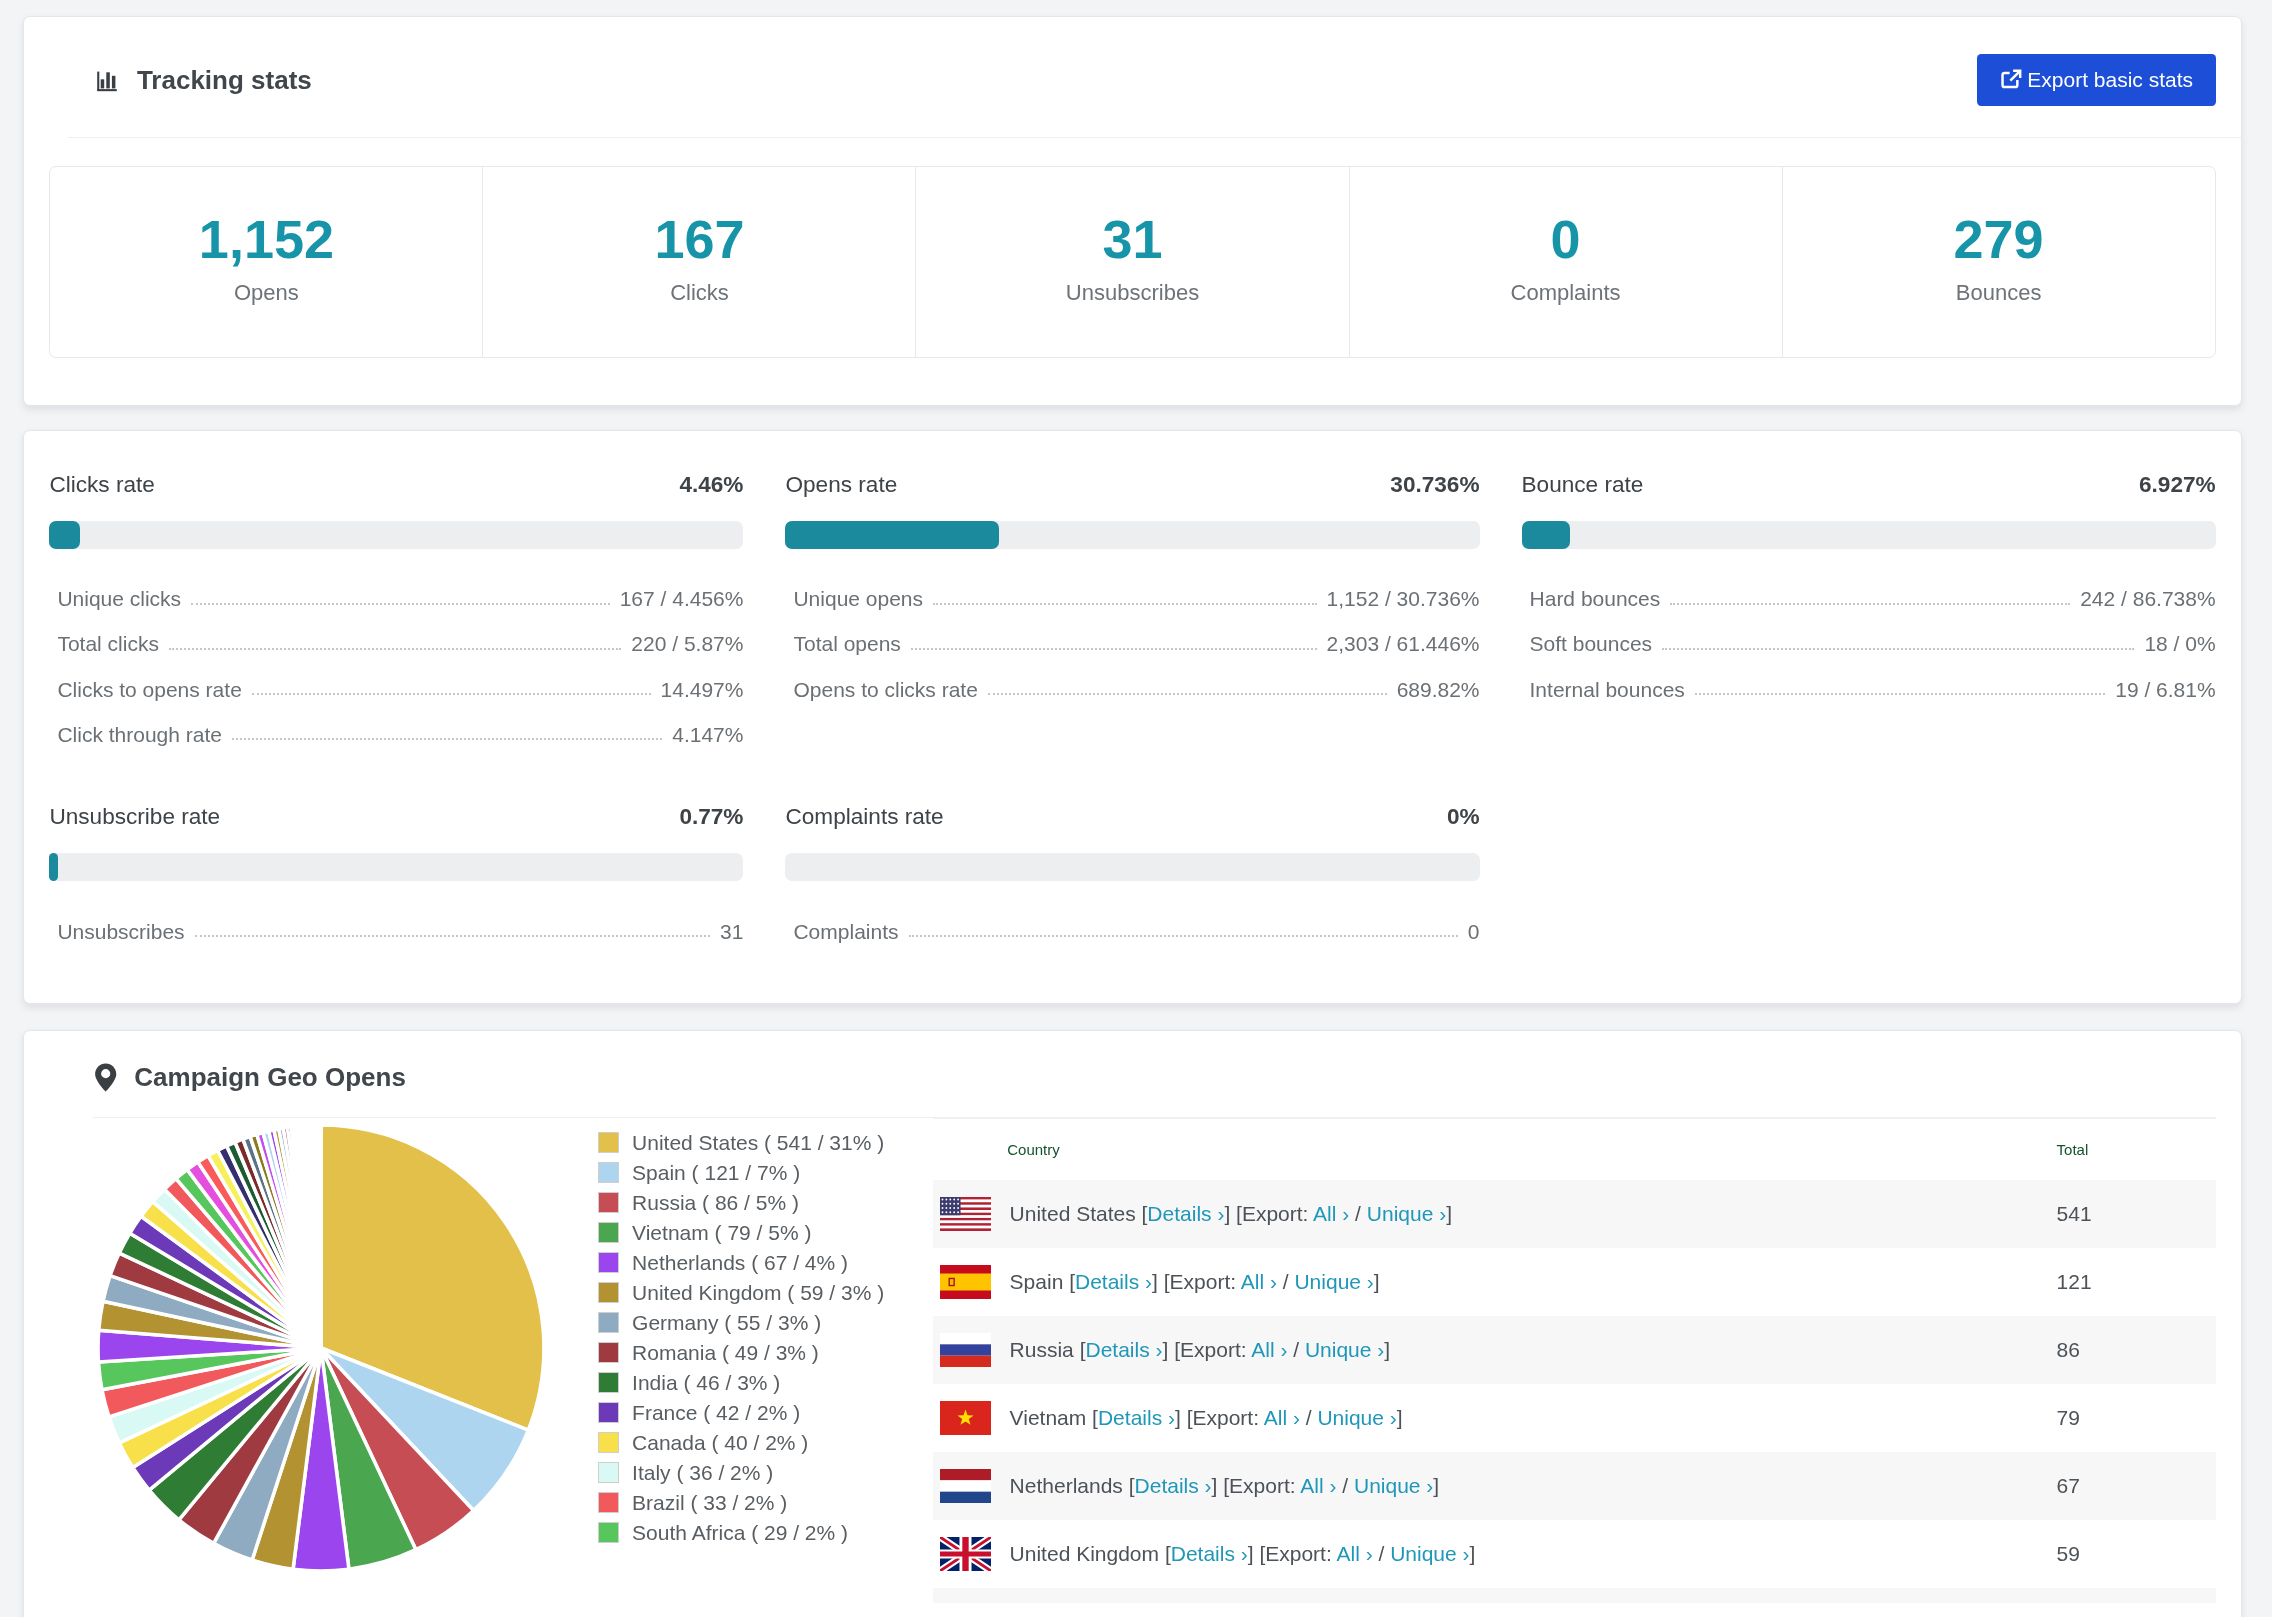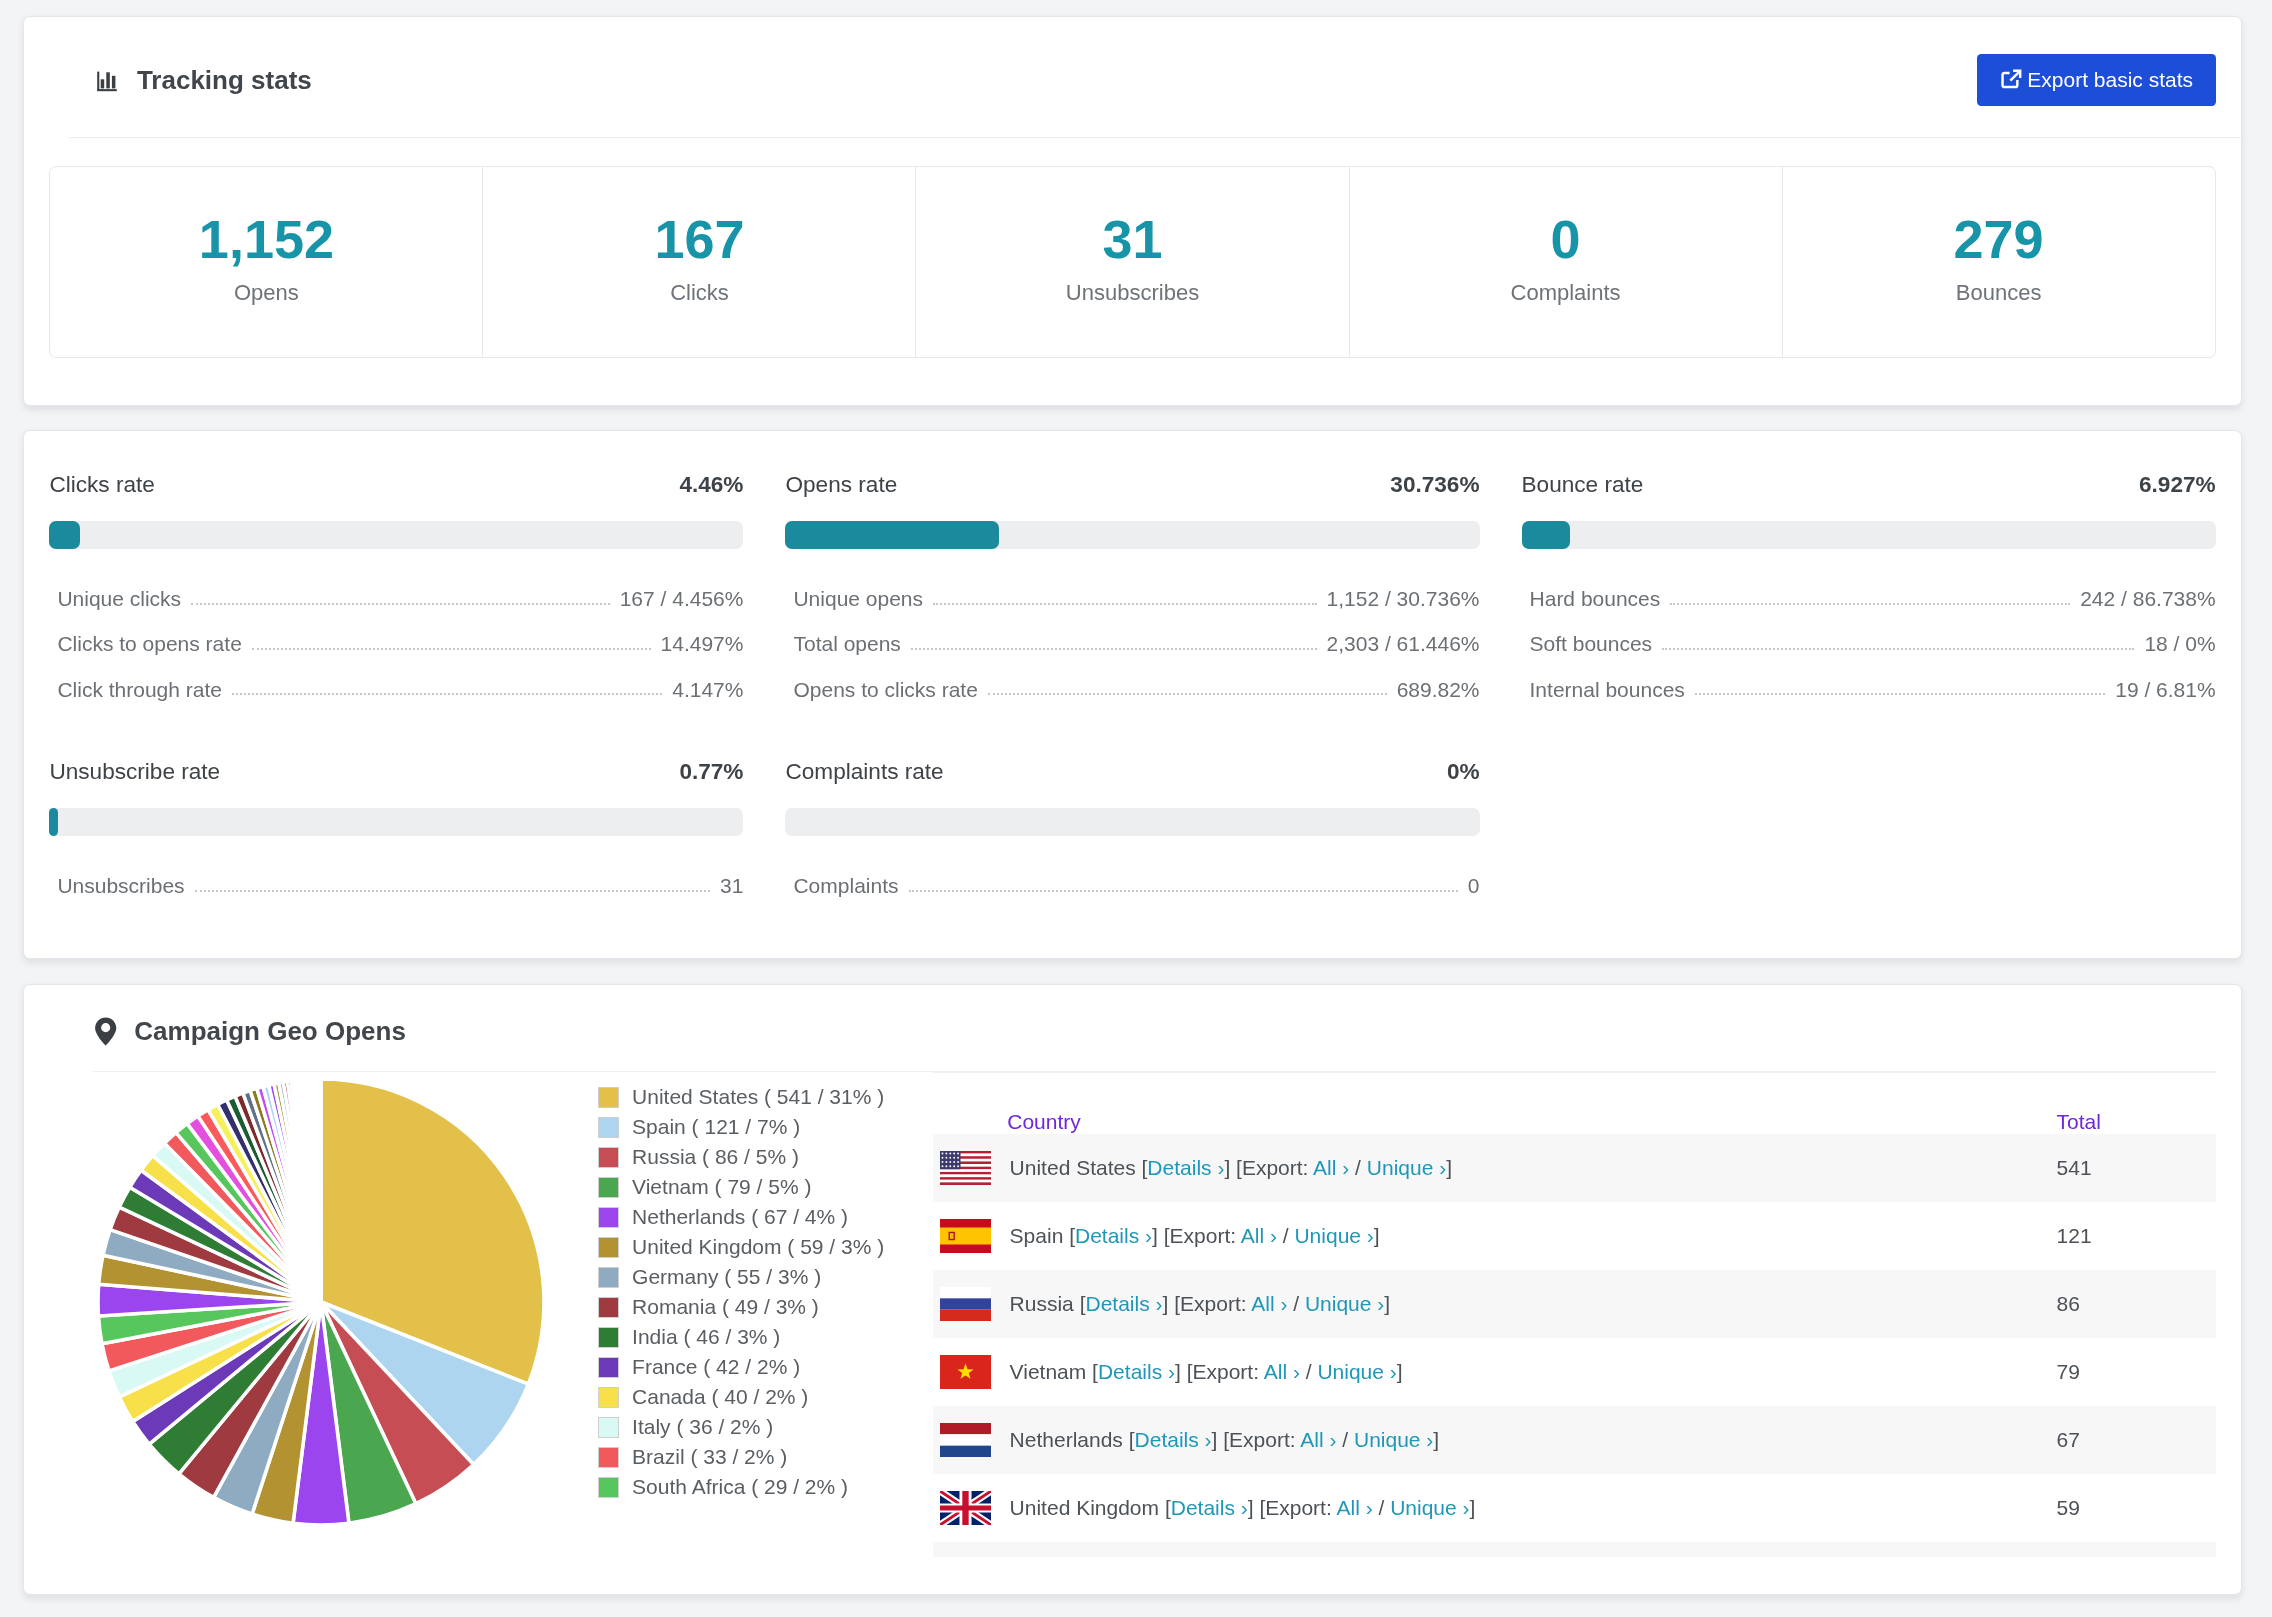"Total clicks" div.rate-row { html: none -> <div> <span>Total clicks</span> <span></span> <span>220 / 5.87%</span> </div> }
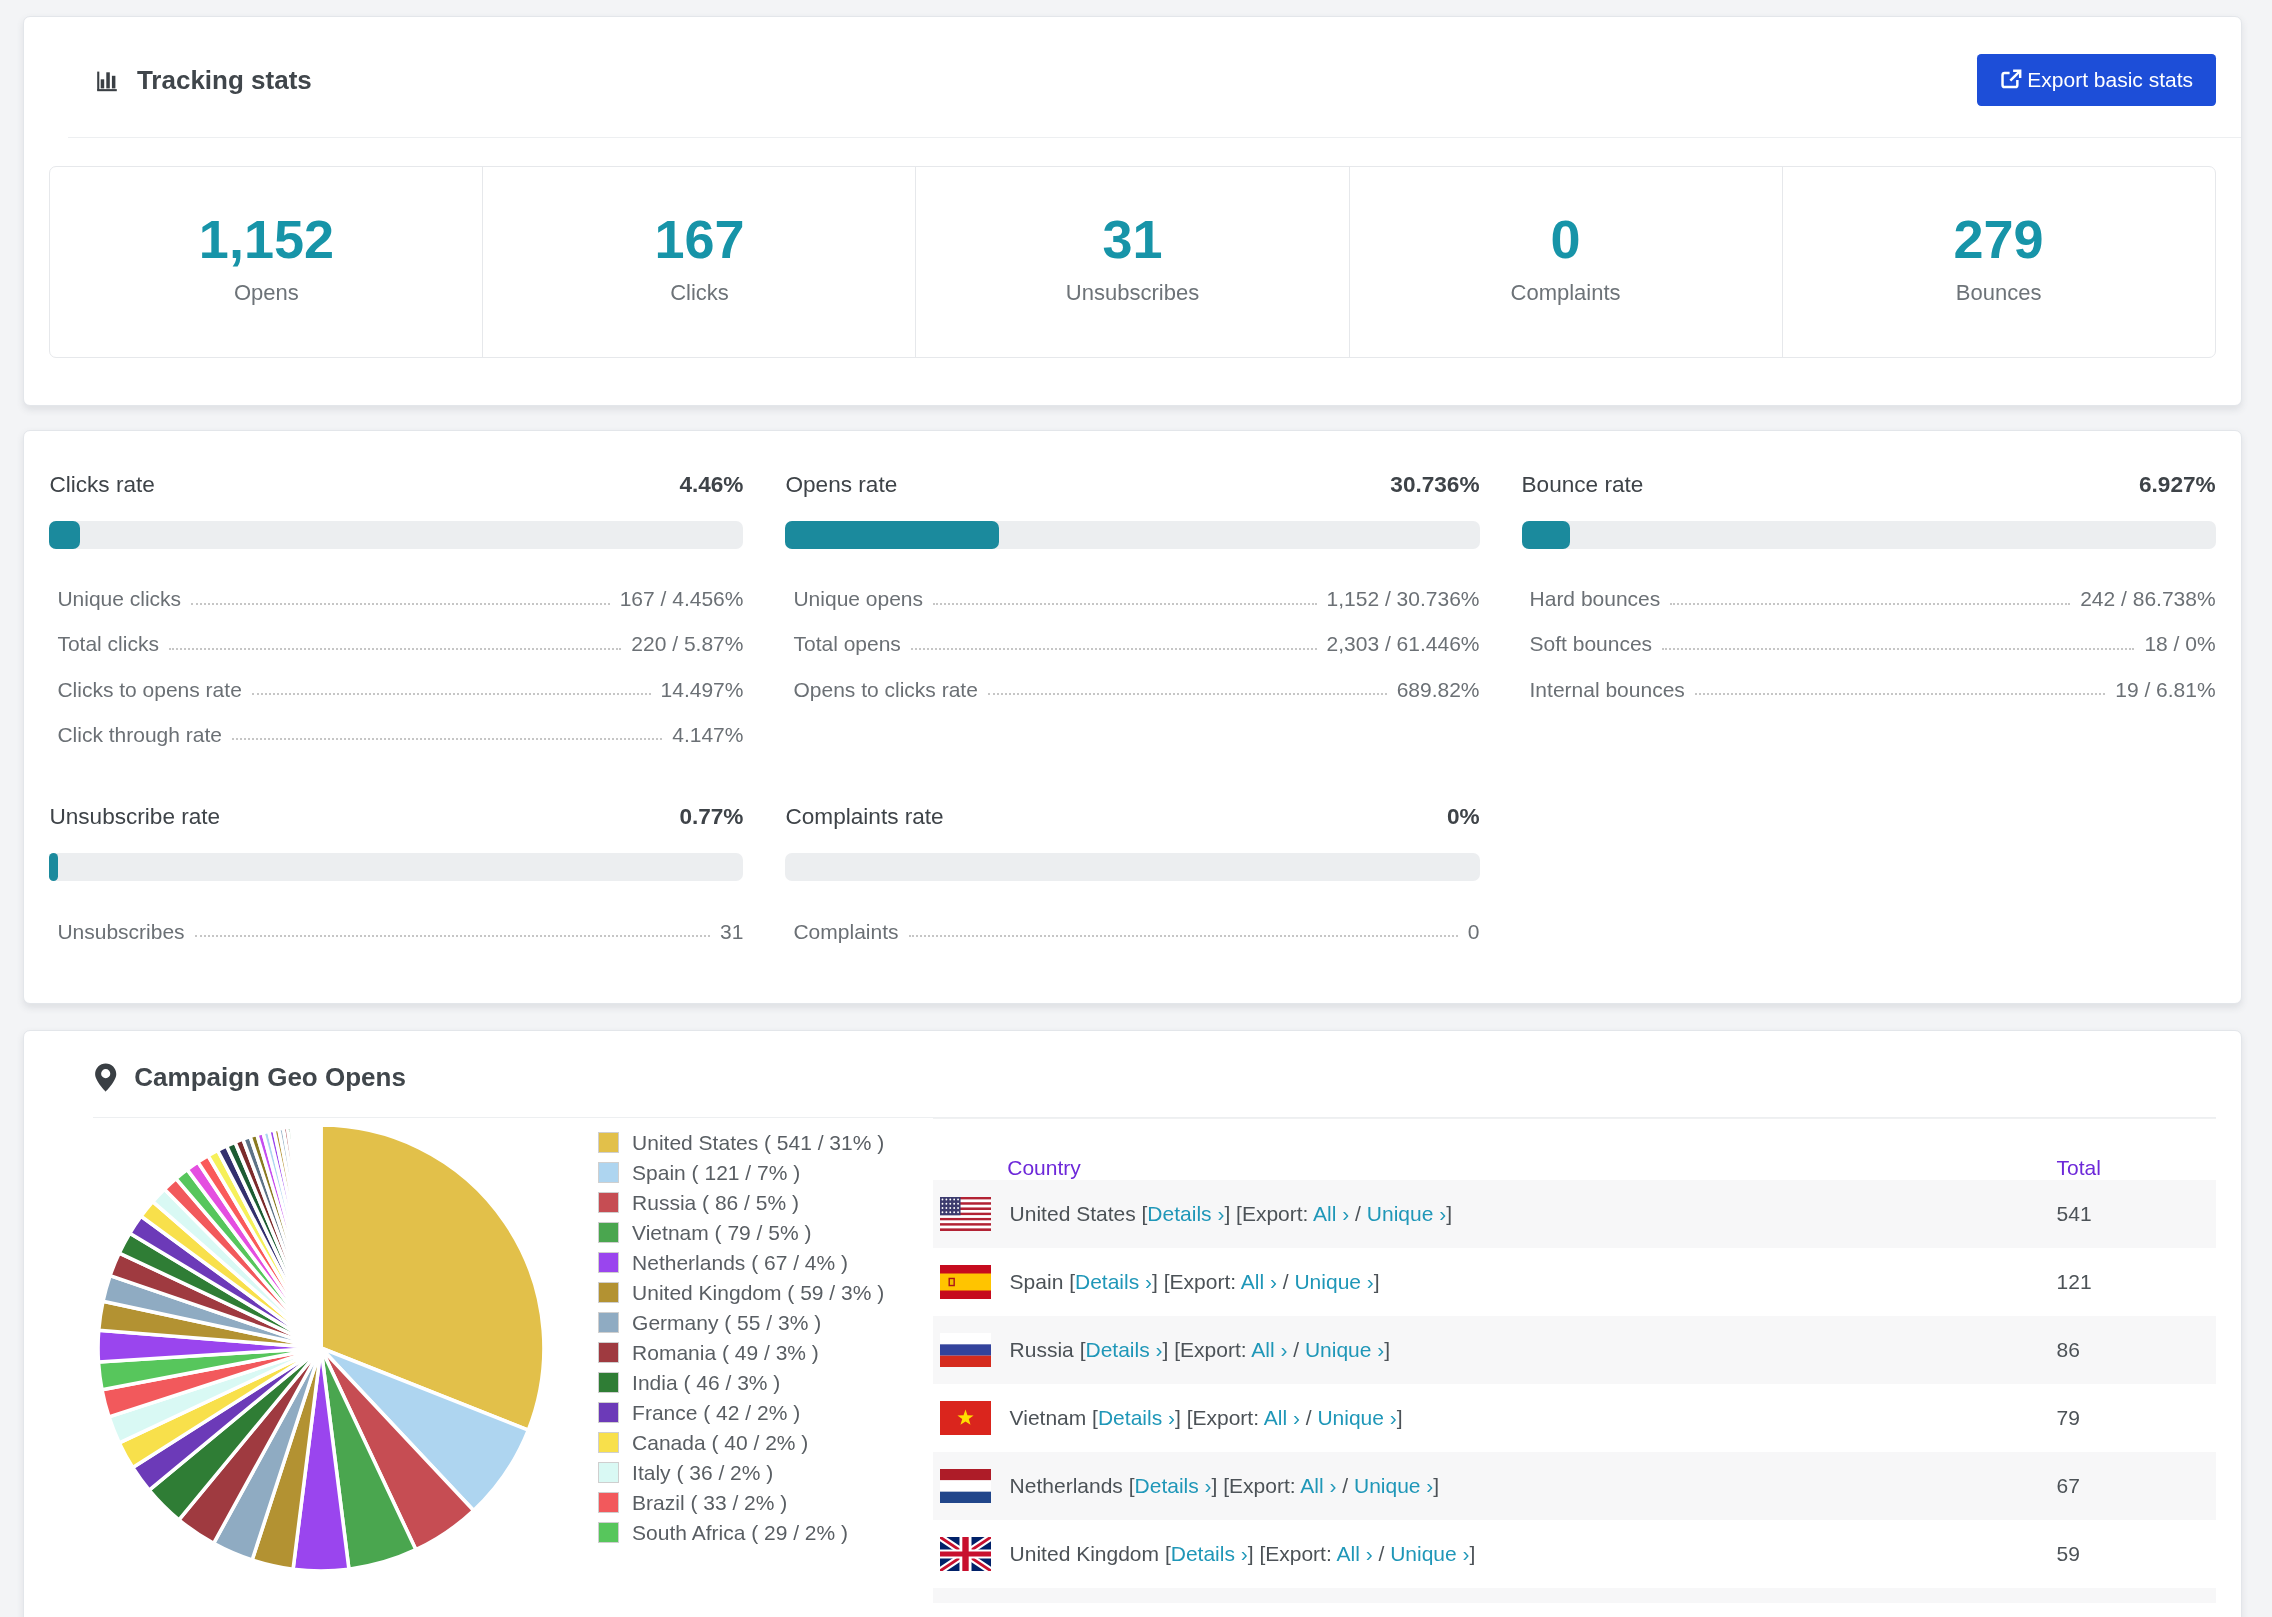"Country" .t-head { align-items: flex-end -> center; color: #6d28d9 -> #14532d; font-size: 21px -> 15px }
